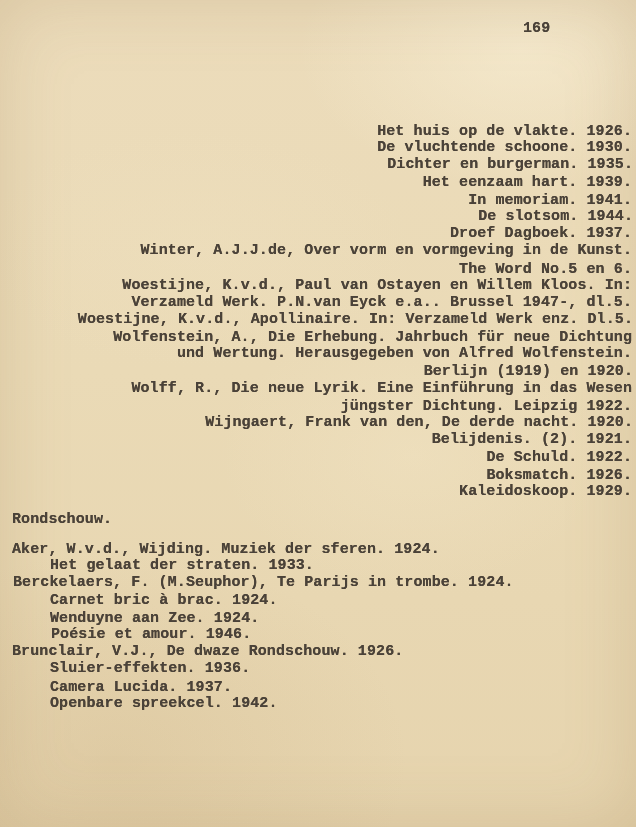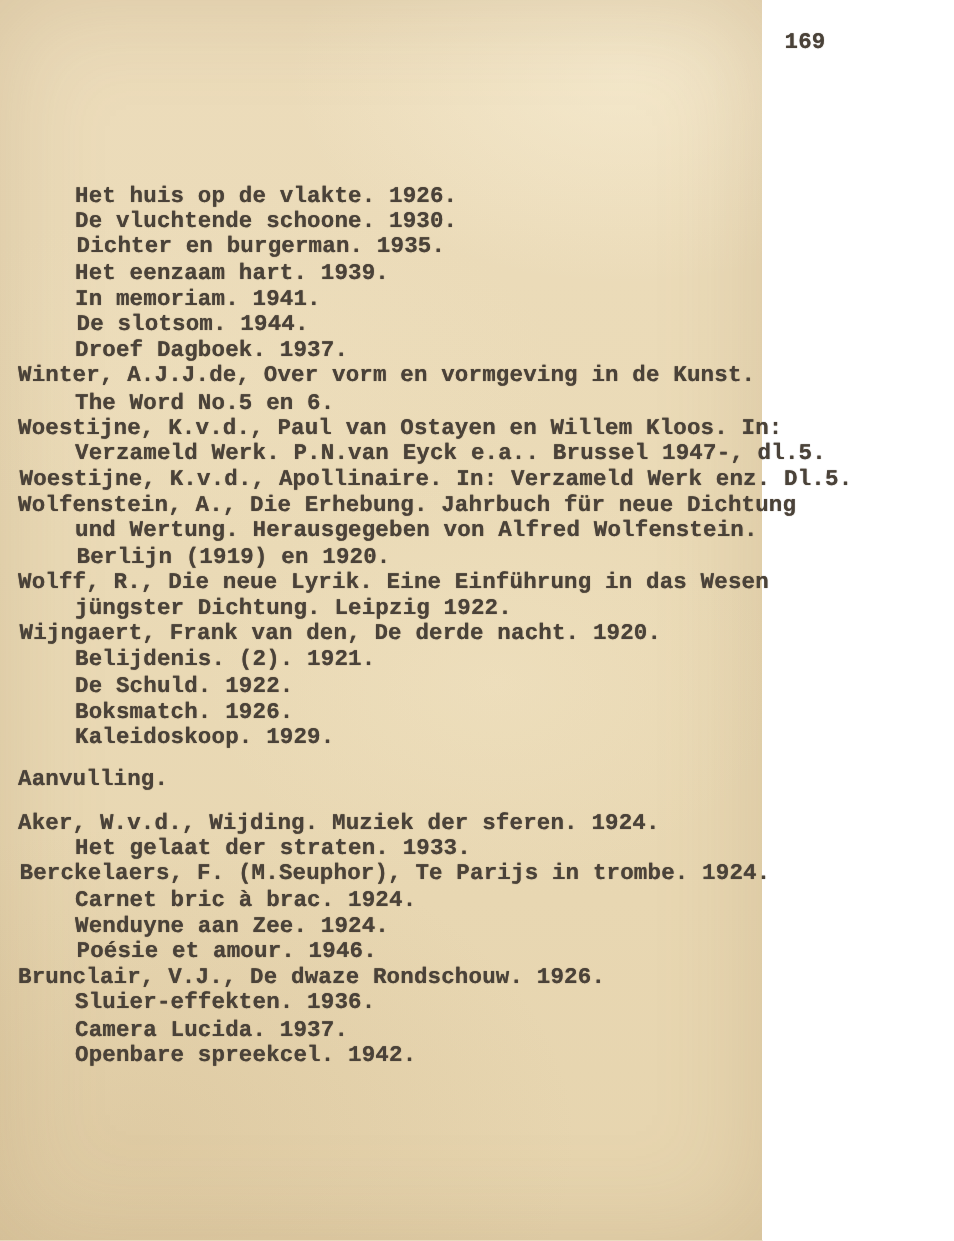"169" .paper { width: 508px -> 636px }
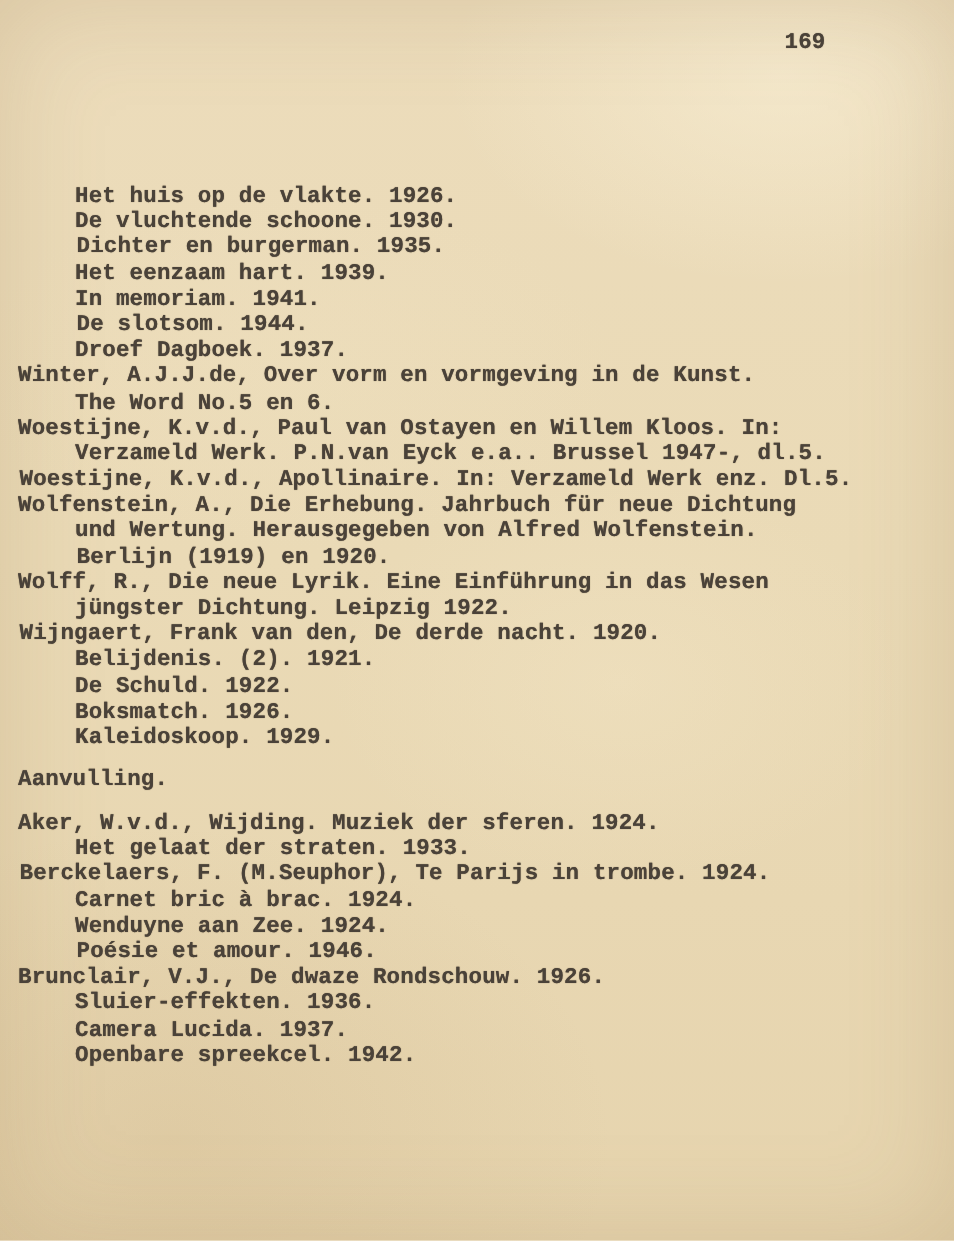"Het huis op de vlakte." #main-list { text-align: none -> right }
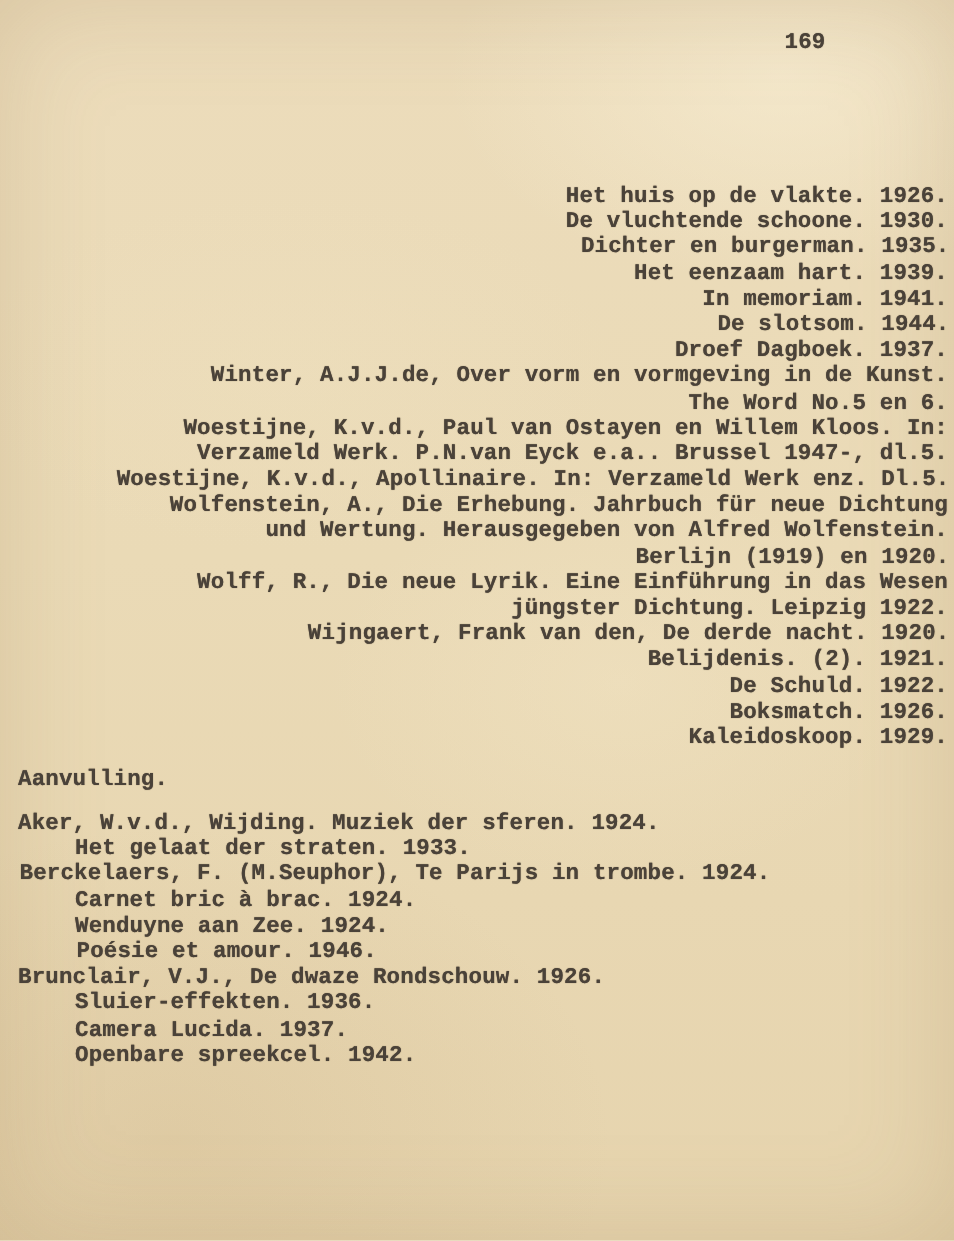"Aanvulling." div.heading { text: Aanvulling -> Rondschouw }
